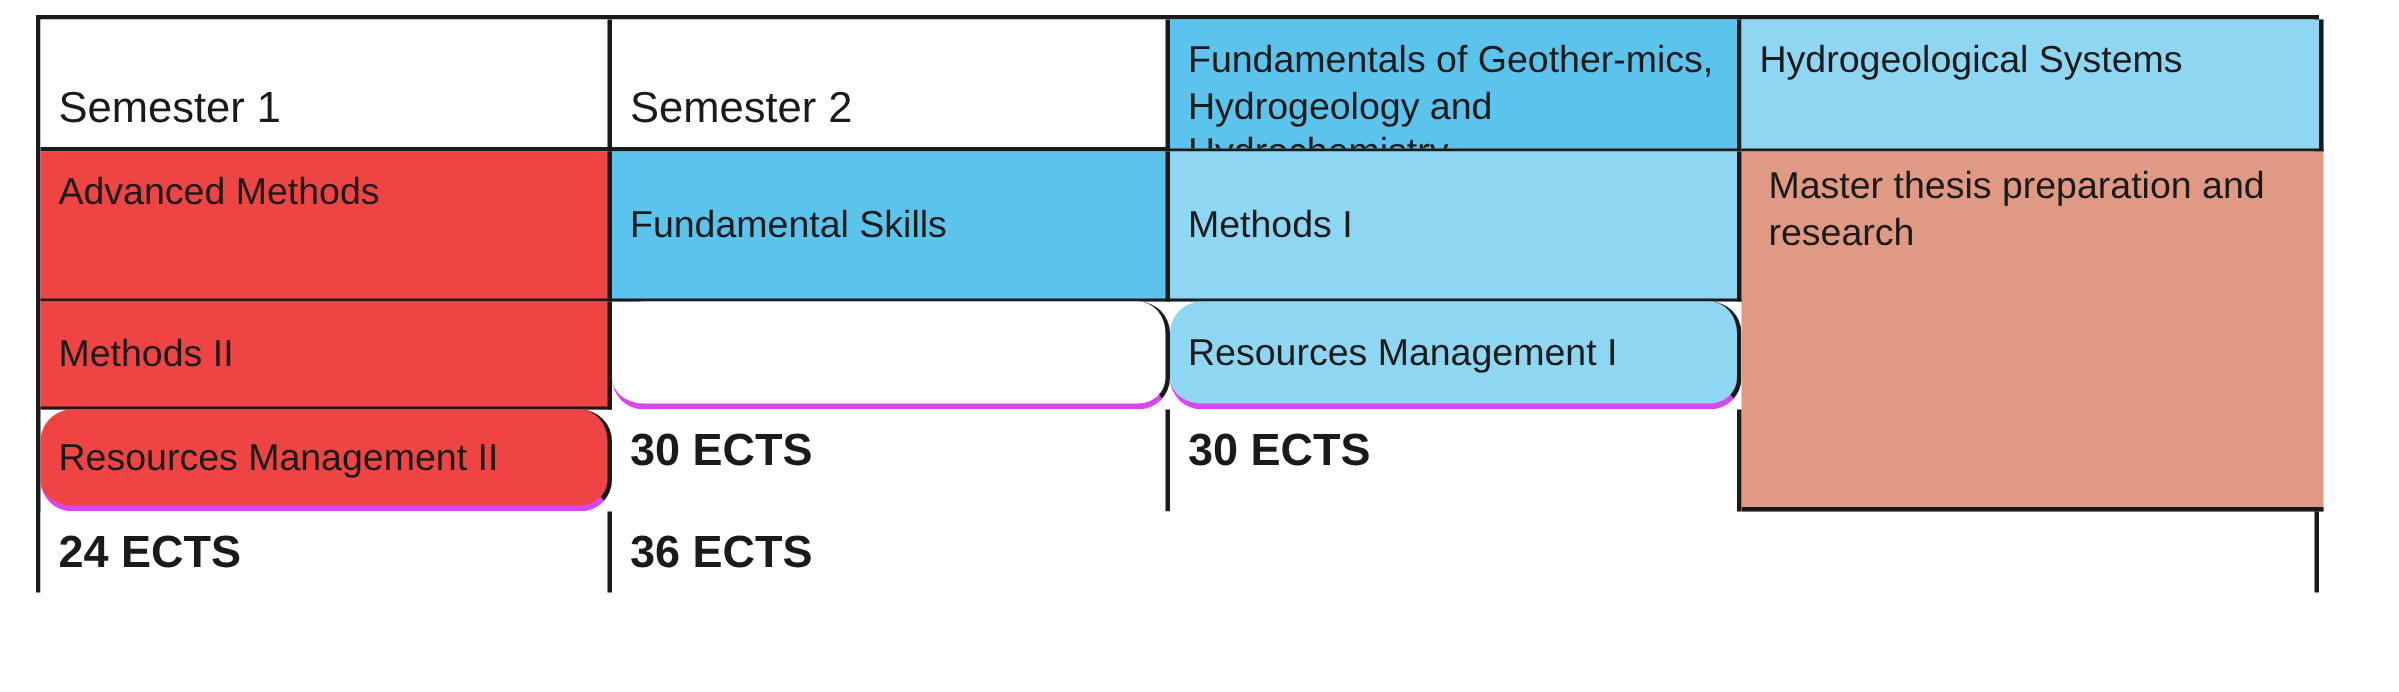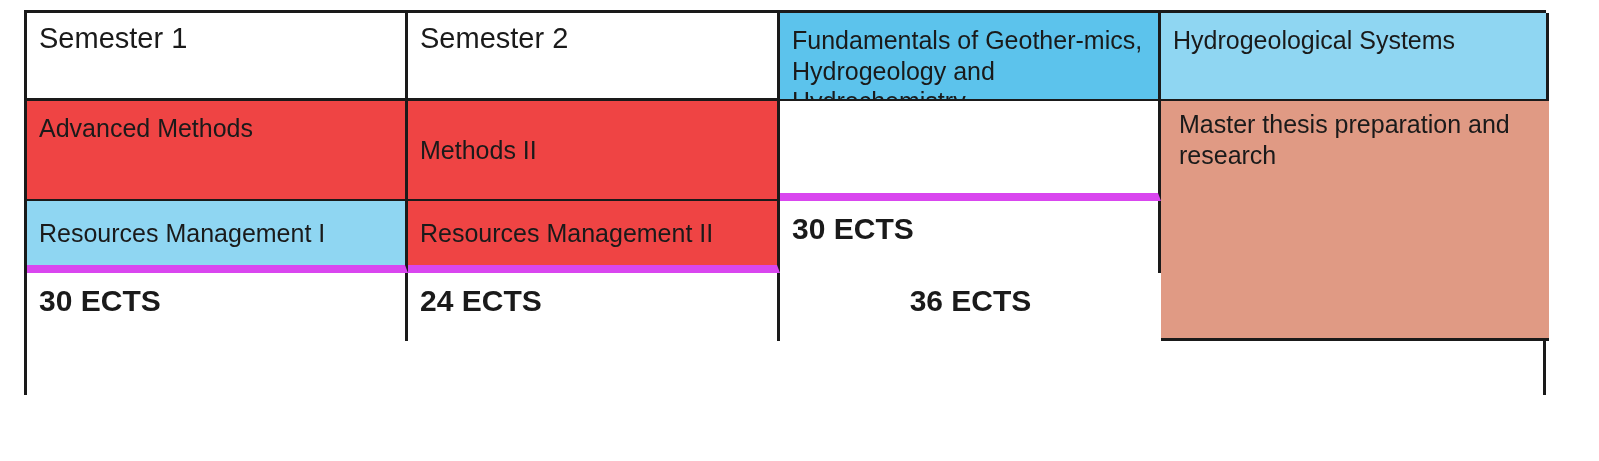"Semester 1" .header-cell { align-items: flex-start -> flex-end }
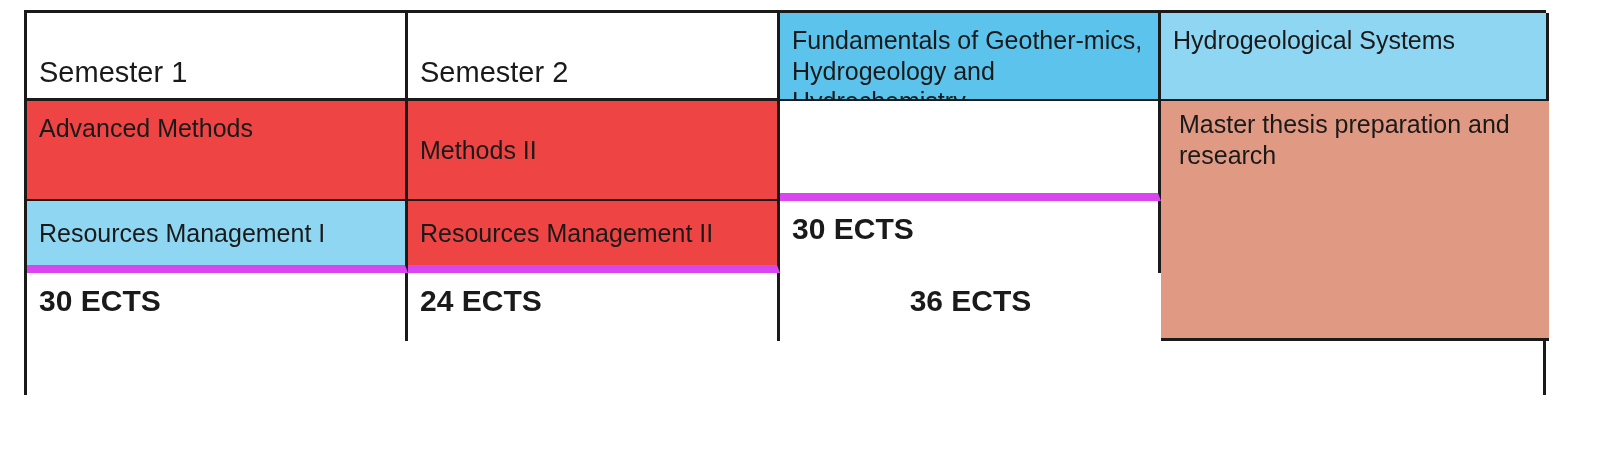"Fundamental Skills" div.cell { html: none -> <div> <span>Fundamental Skills</span> </div> }
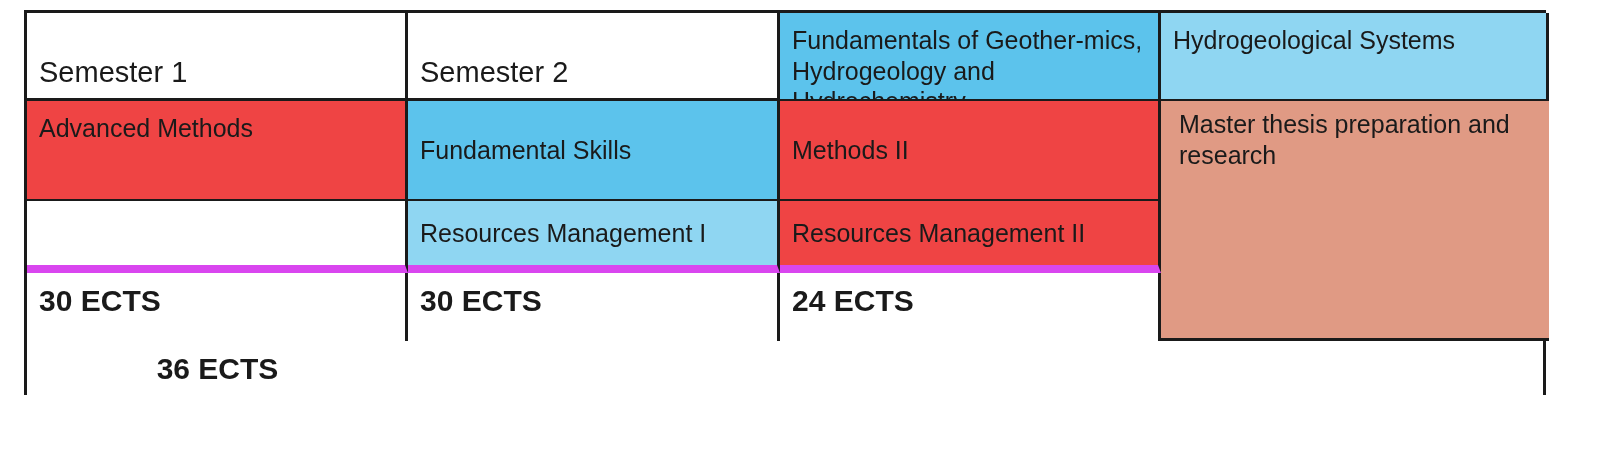"Methods I" div.cell { html: none -> <div> <span>Methods I</span> </div> }
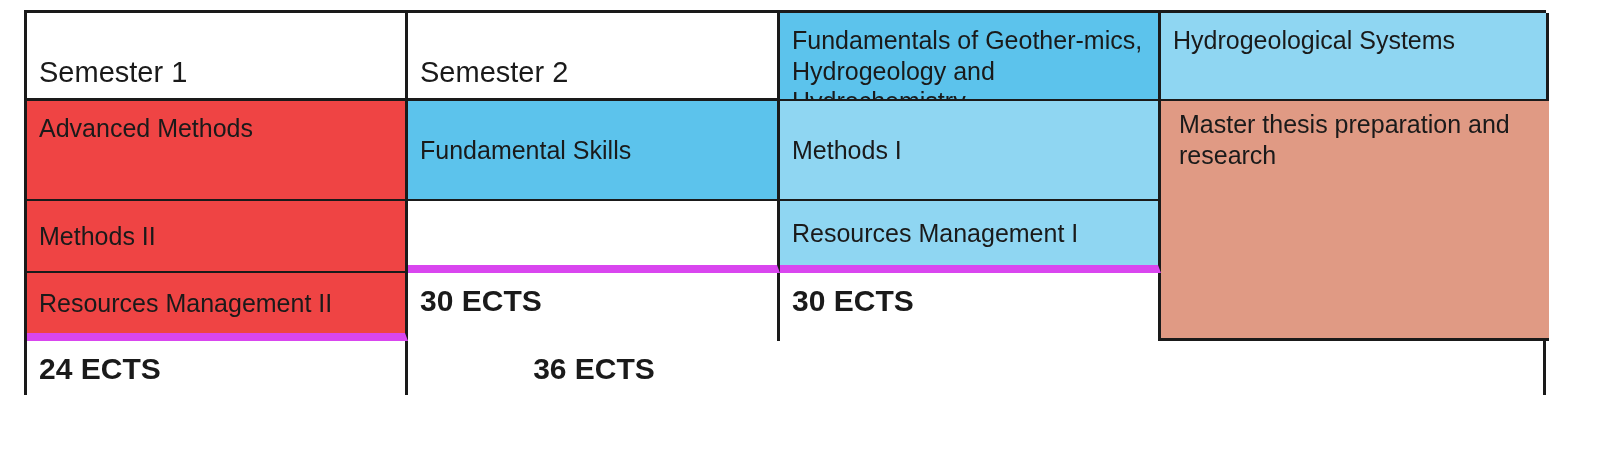"Resources Management I" .row-bottom-strong { border-bottom: 8px solid #d946ef -> 4px solid #d946ef; border-radius: none -> 21px }
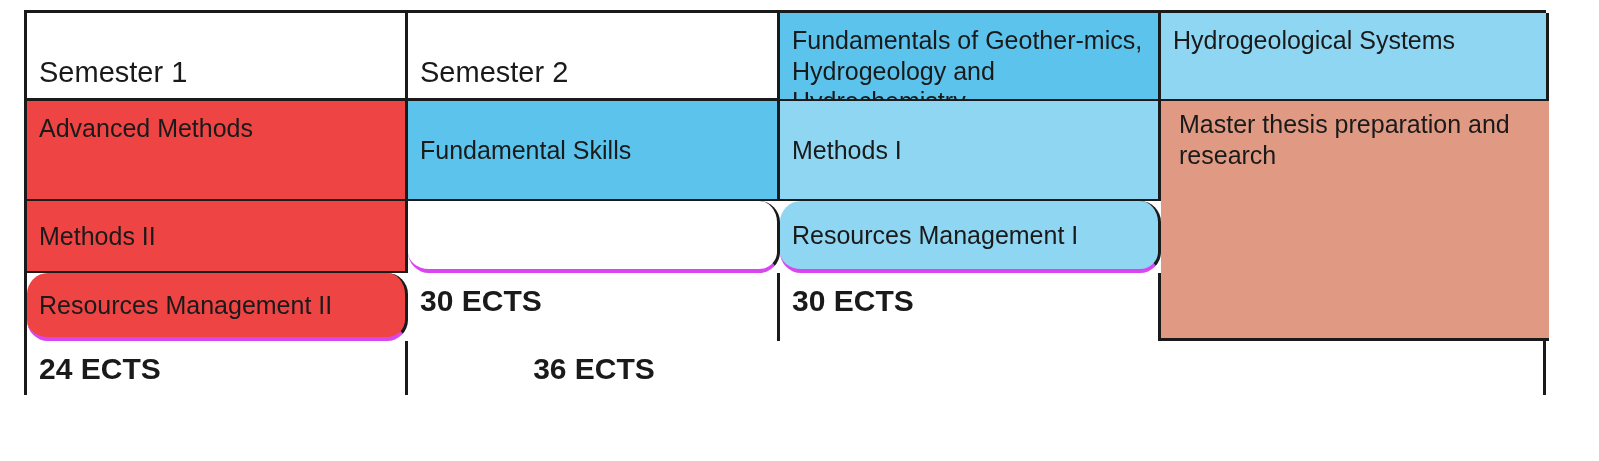"36 ECTS" .ects-cell.last { justify-content: center -> none }
